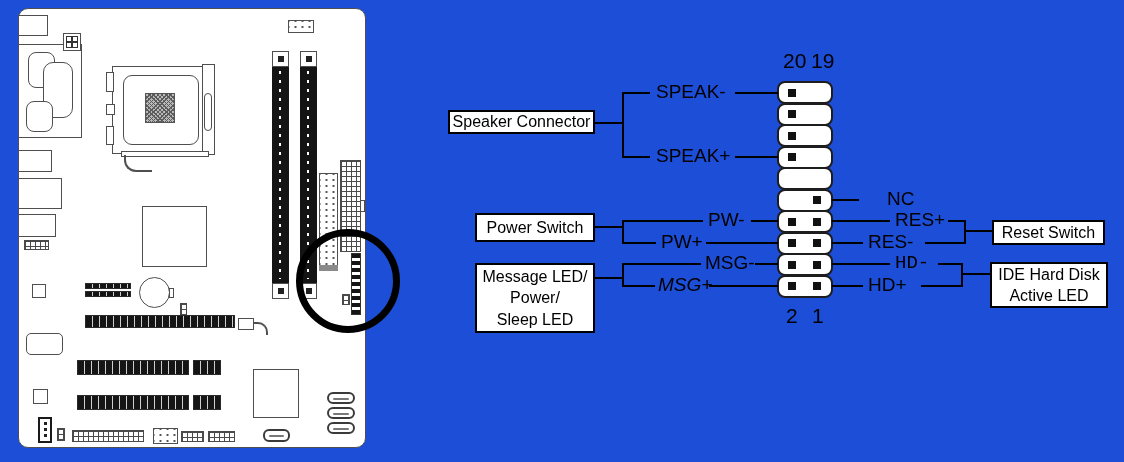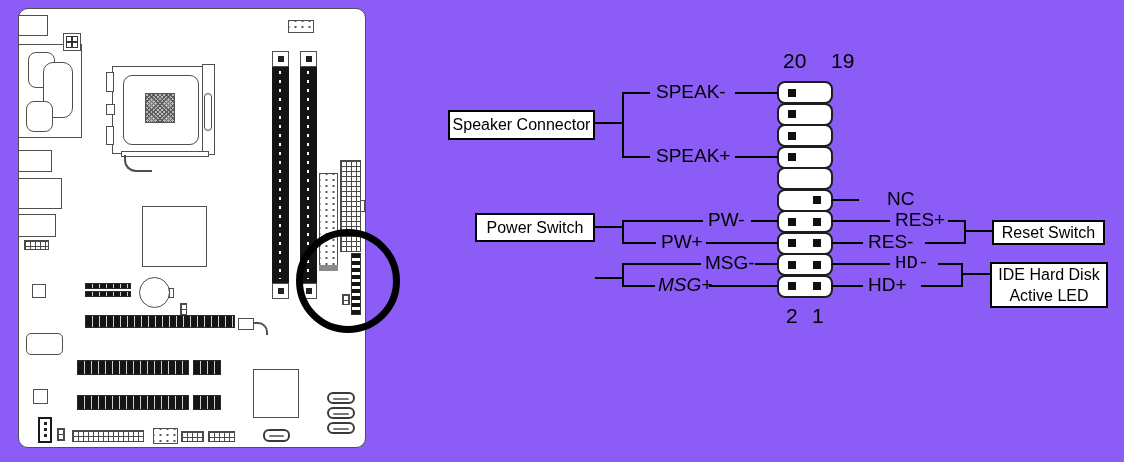"20" #stage { background: #8b5cf6 -> #1d4ed8 }
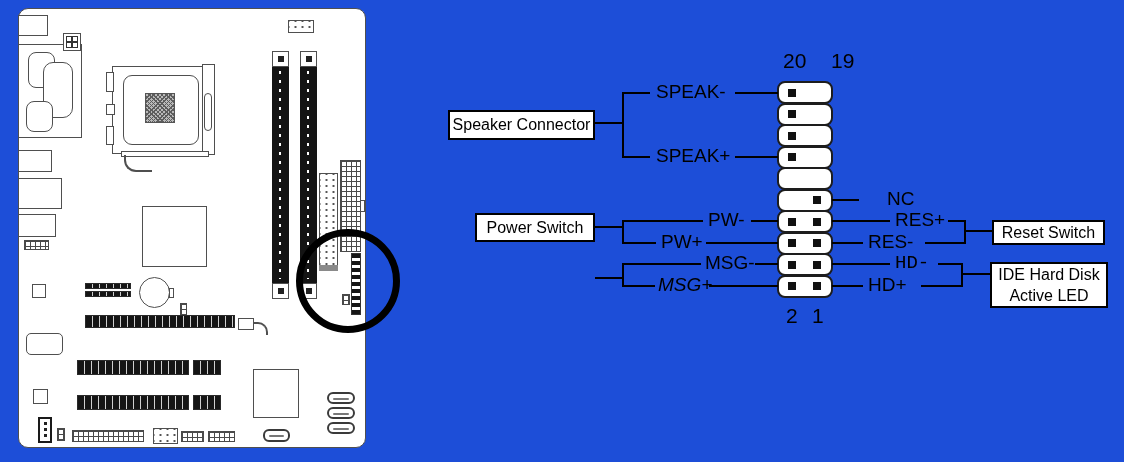"19" span.pnum { margin-left: 20px -> none }
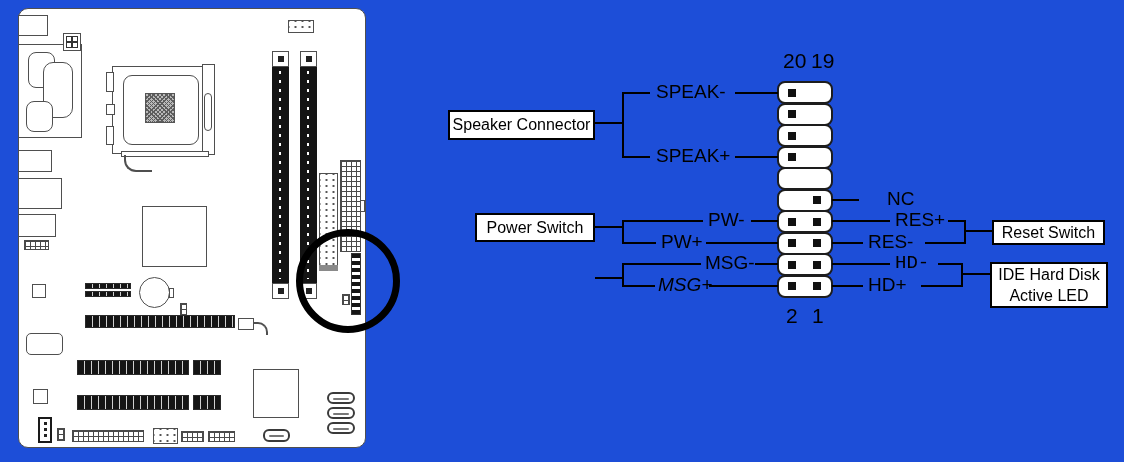"Speaker Connector" div.cbox { height: 30px -> 24px }
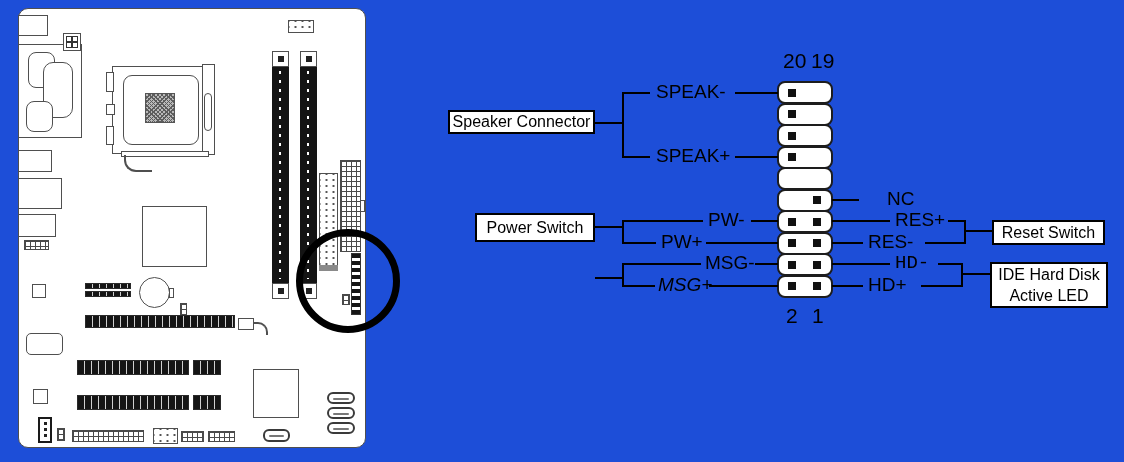"Message LED/" div.cbox { html: none -> <div>Message LED/ Power/ Sleep LED</div> }
